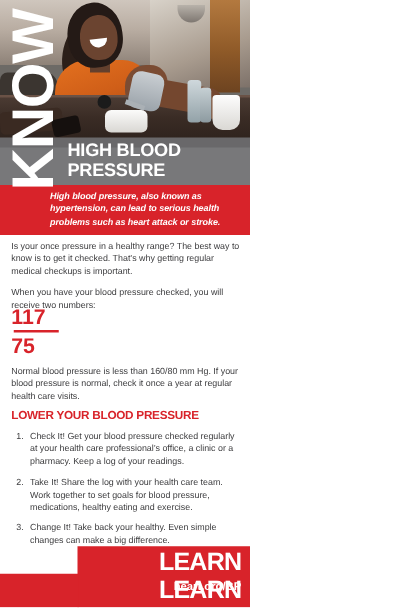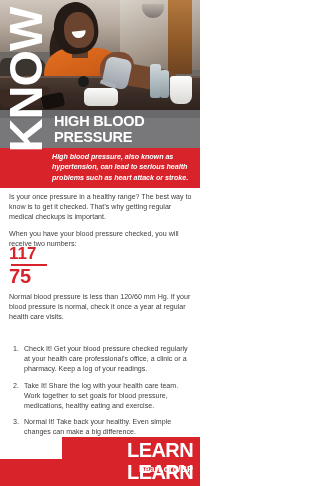"High blood pressure, also known" #subtitle { left: 52px -> 40px }
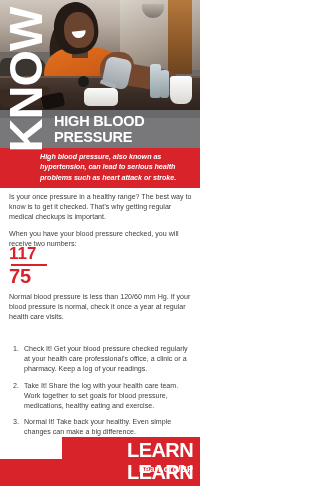"75" #nums .dia { font-size: 20px -> 17px }
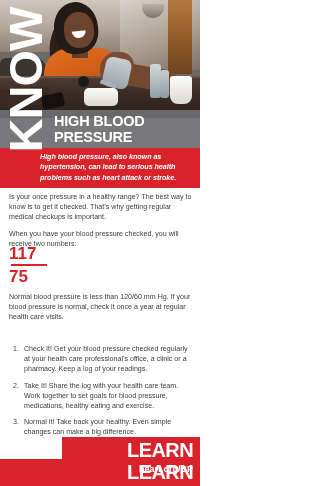"Normal blood pressure is less" div { text: 120/60 -> 160/80 }
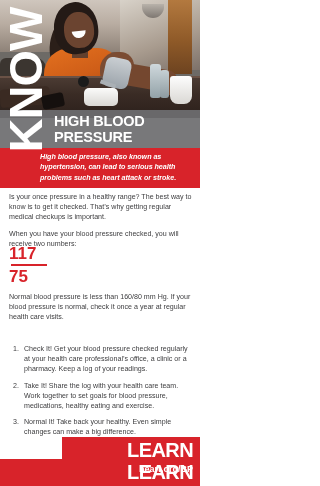"LOWER YOUR BLOOD PRESSURE" div { html: none -> <div>LOWER YOUR BLOOD PRESSURE</div> }
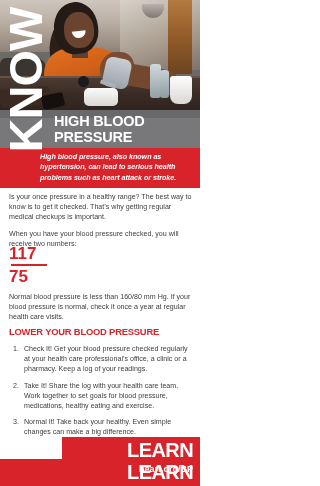"Normal It!" b { text: Normal -> Change }
